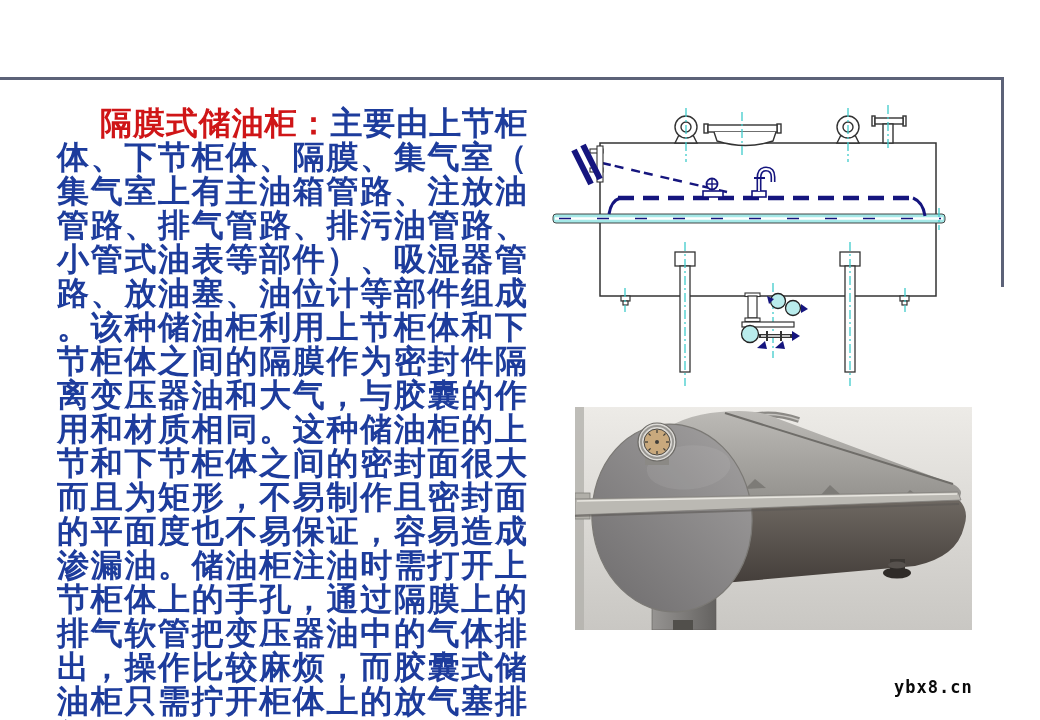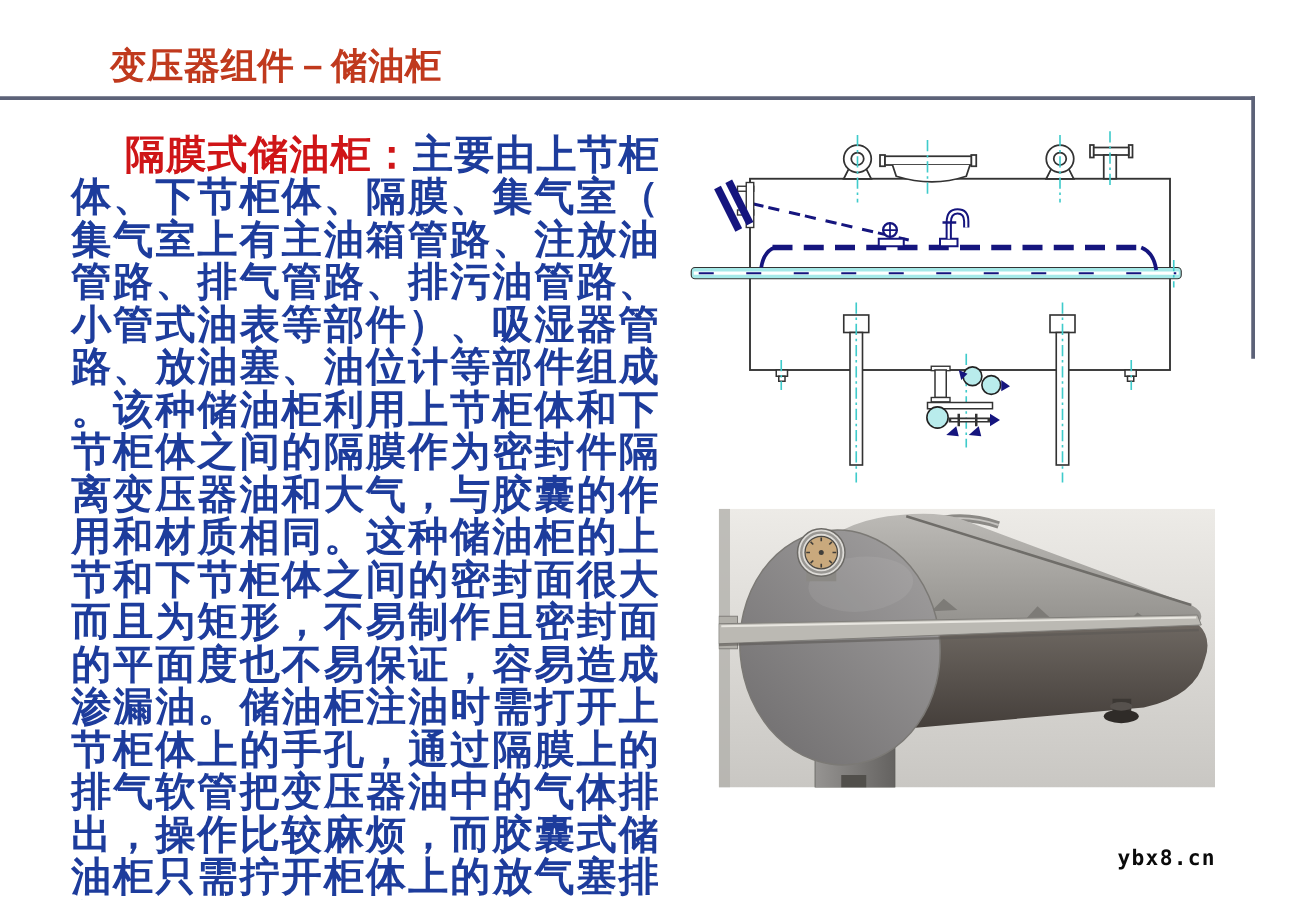"变压器组件－储油柜" div.page-title { html: <div>变压器组件－储油柜</div> -> none }
